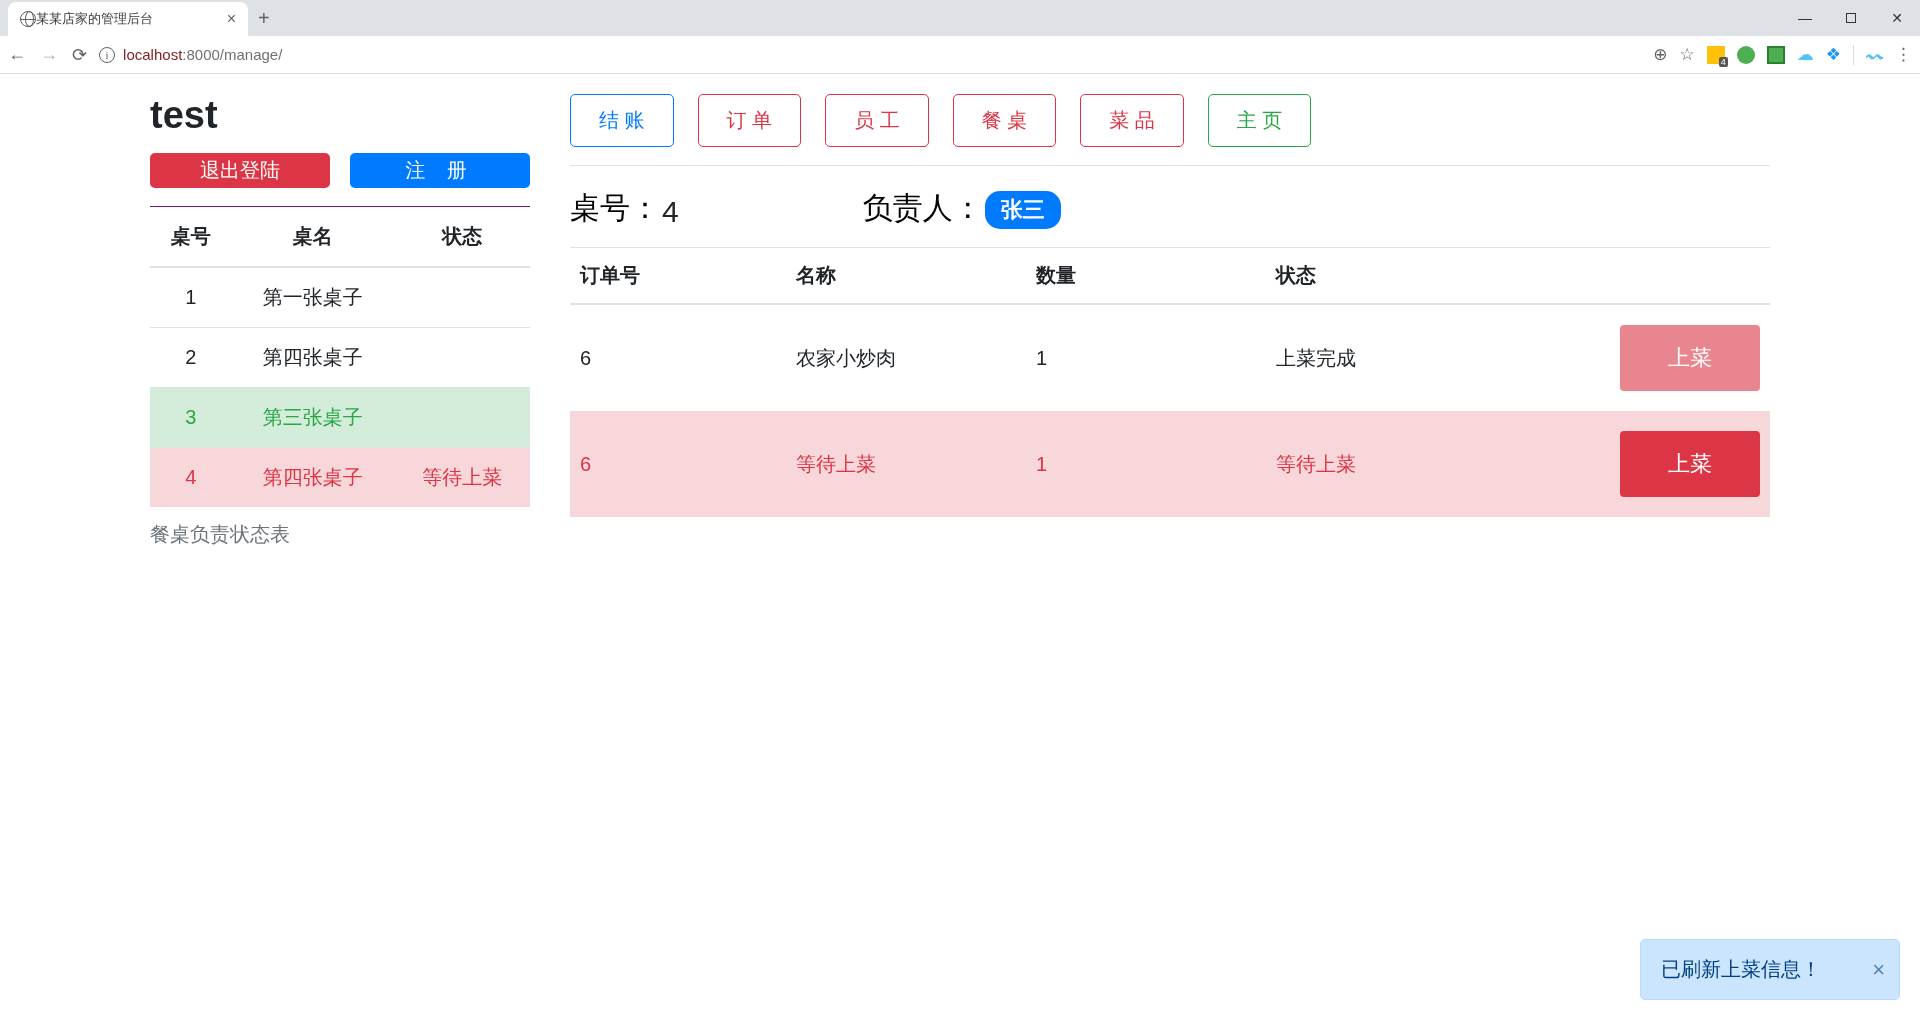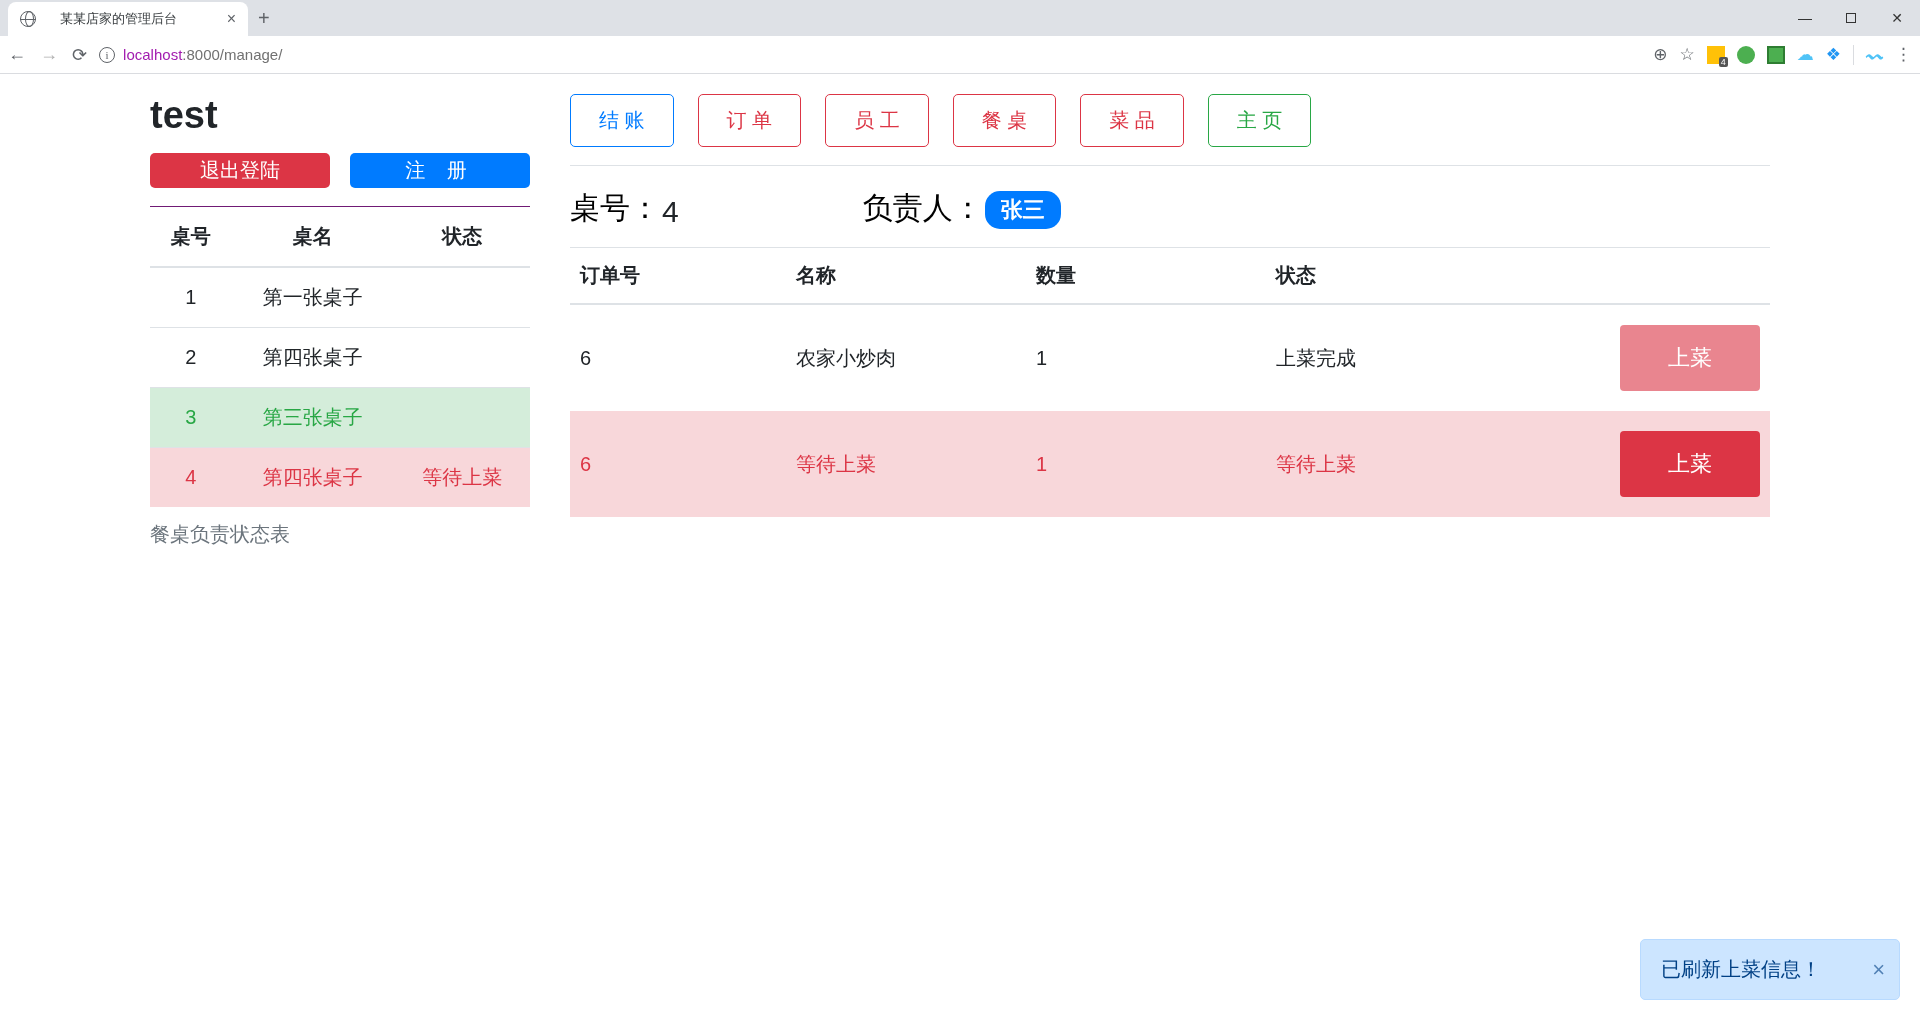"某某店家的管理后台" .tab { gap: 24px -> 0 }
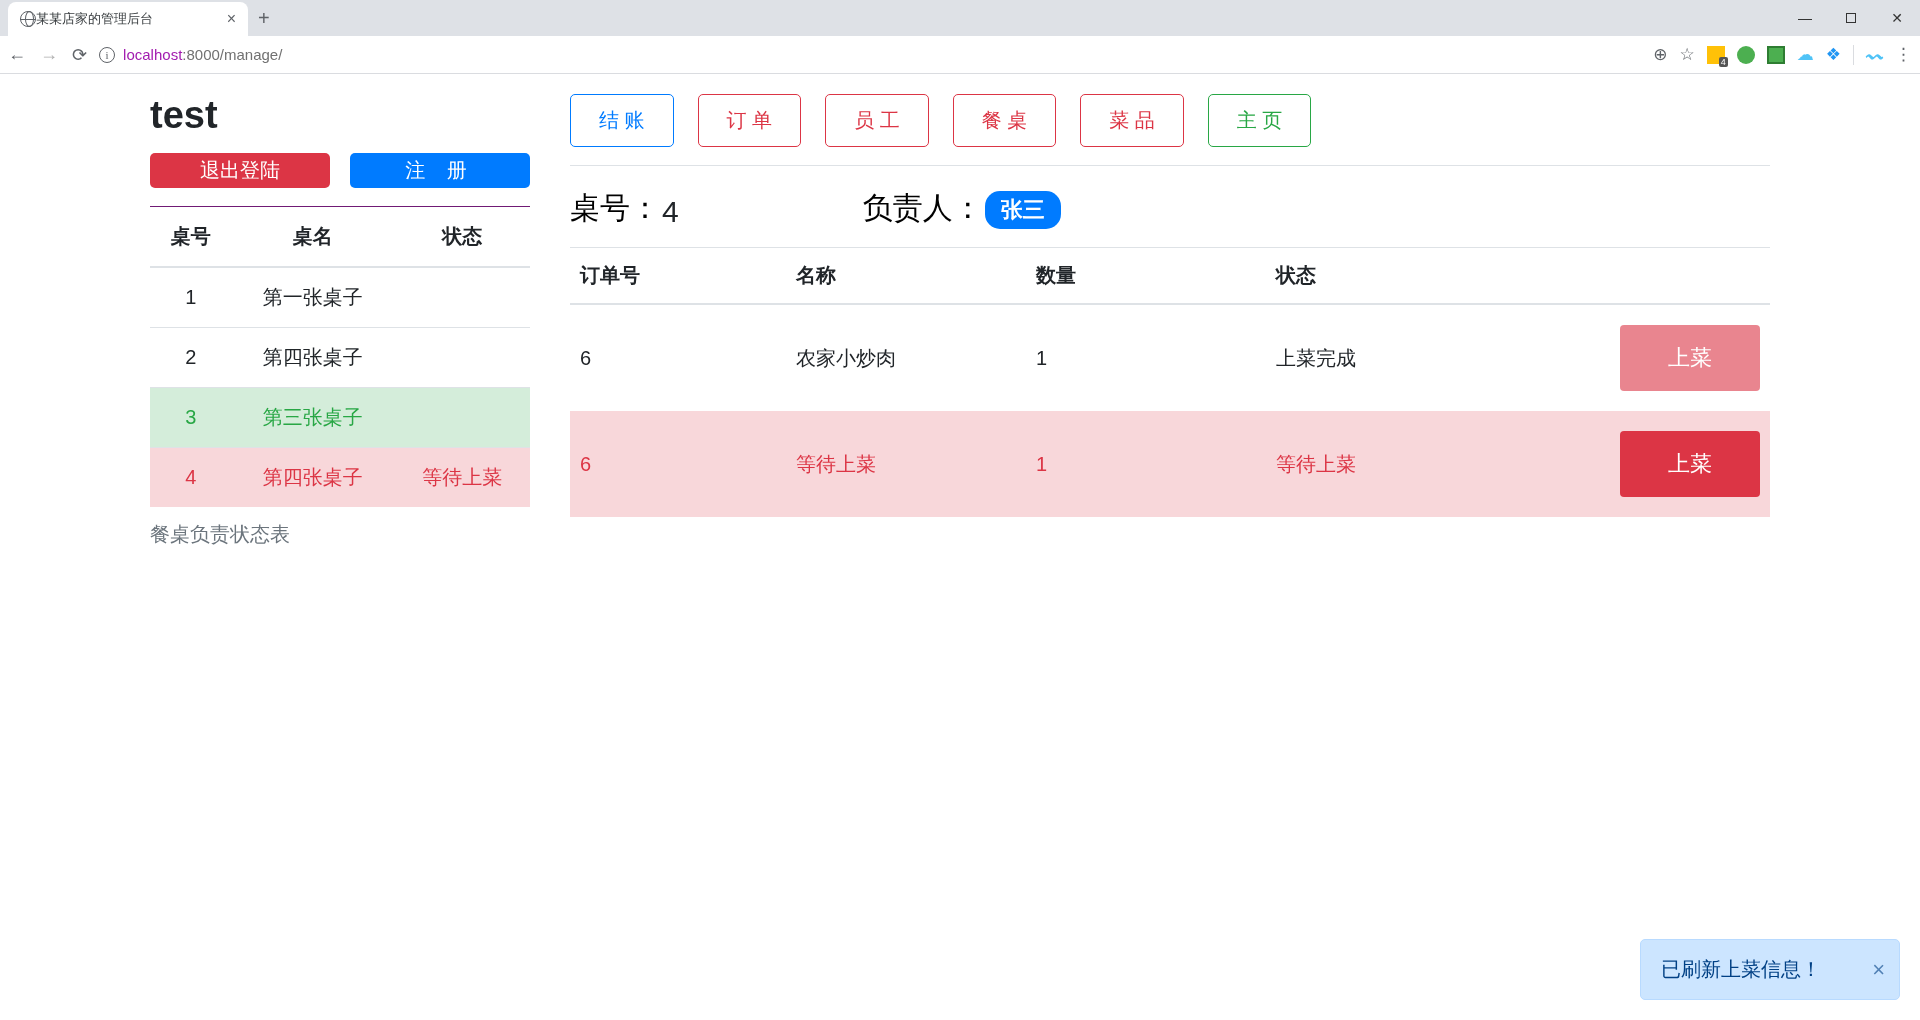"localhost" .addr .host { color: #a21caf -> #7f1d1d }
